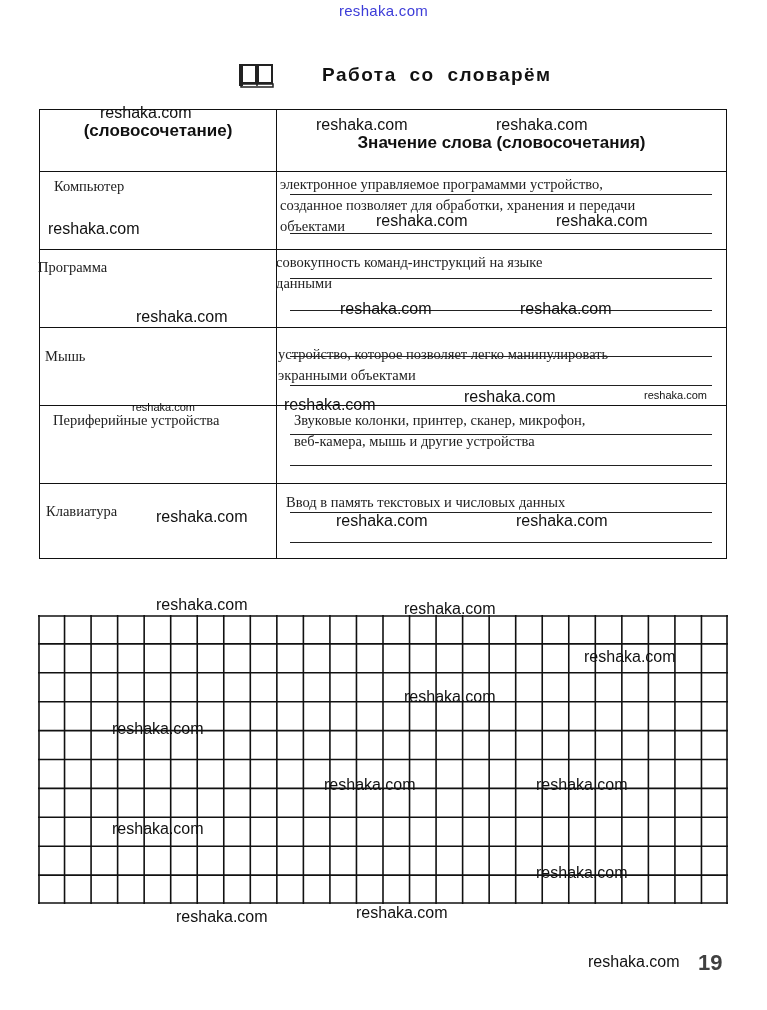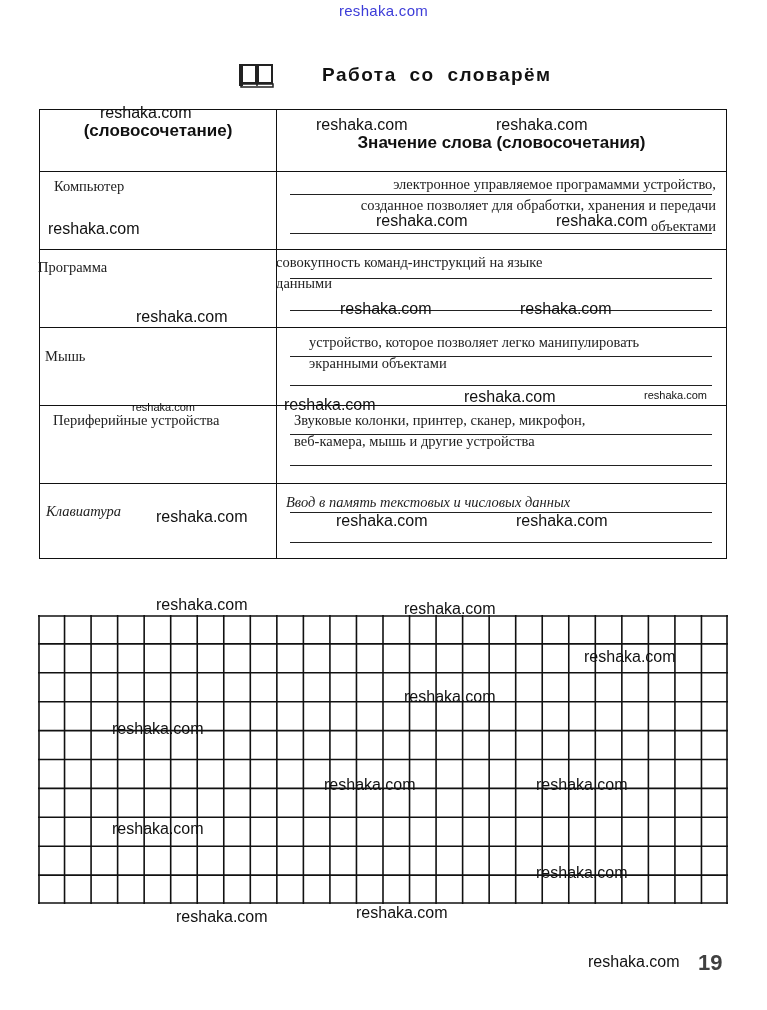"Компьютер" div.row { text-align: right -> none }
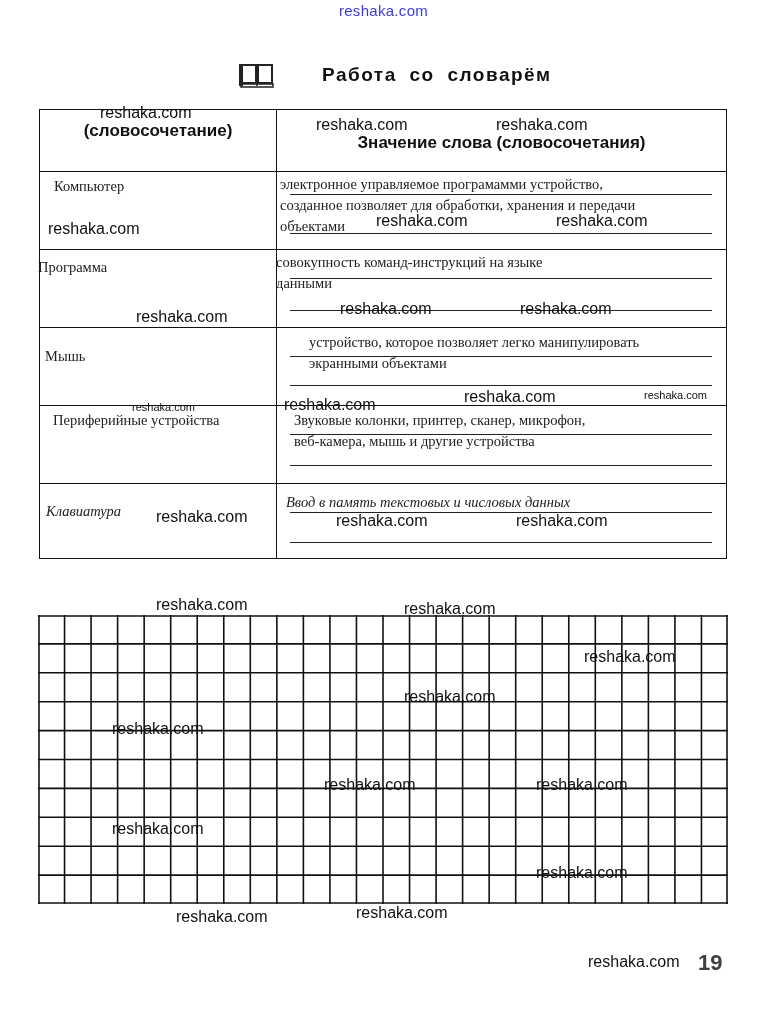"устройство, которое позволяет легко" div.meaning { padding-left: 31px -> none; top: 4px -> 16px }
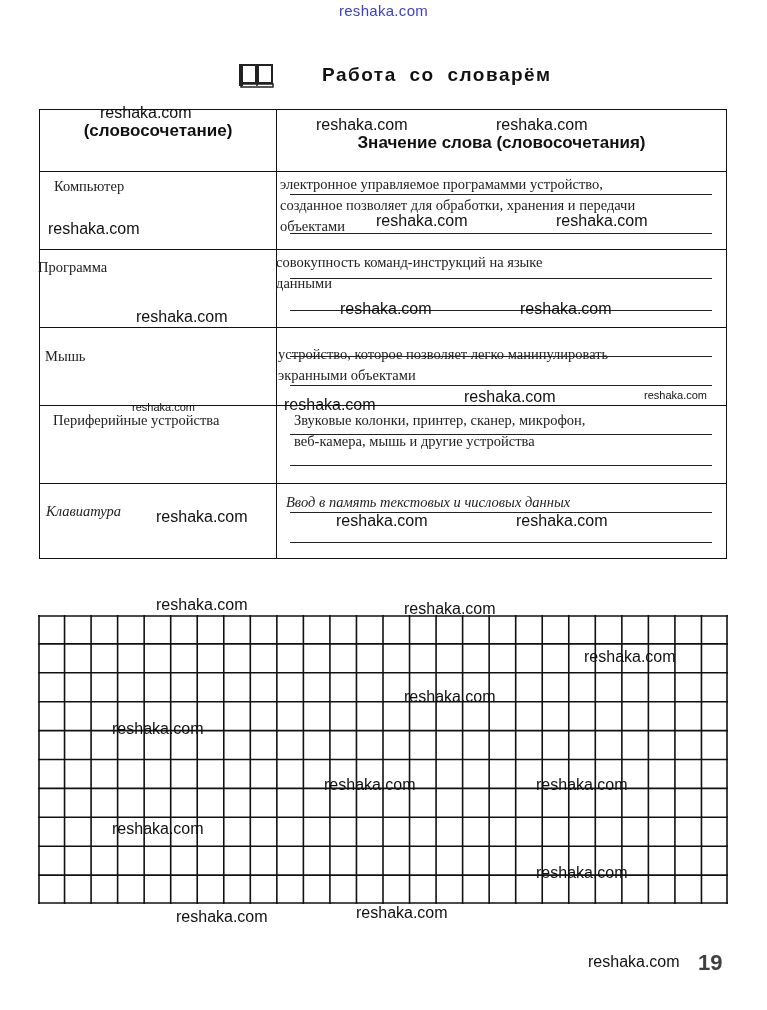"Клавиатура" div.row { font-style: italic -> none }
